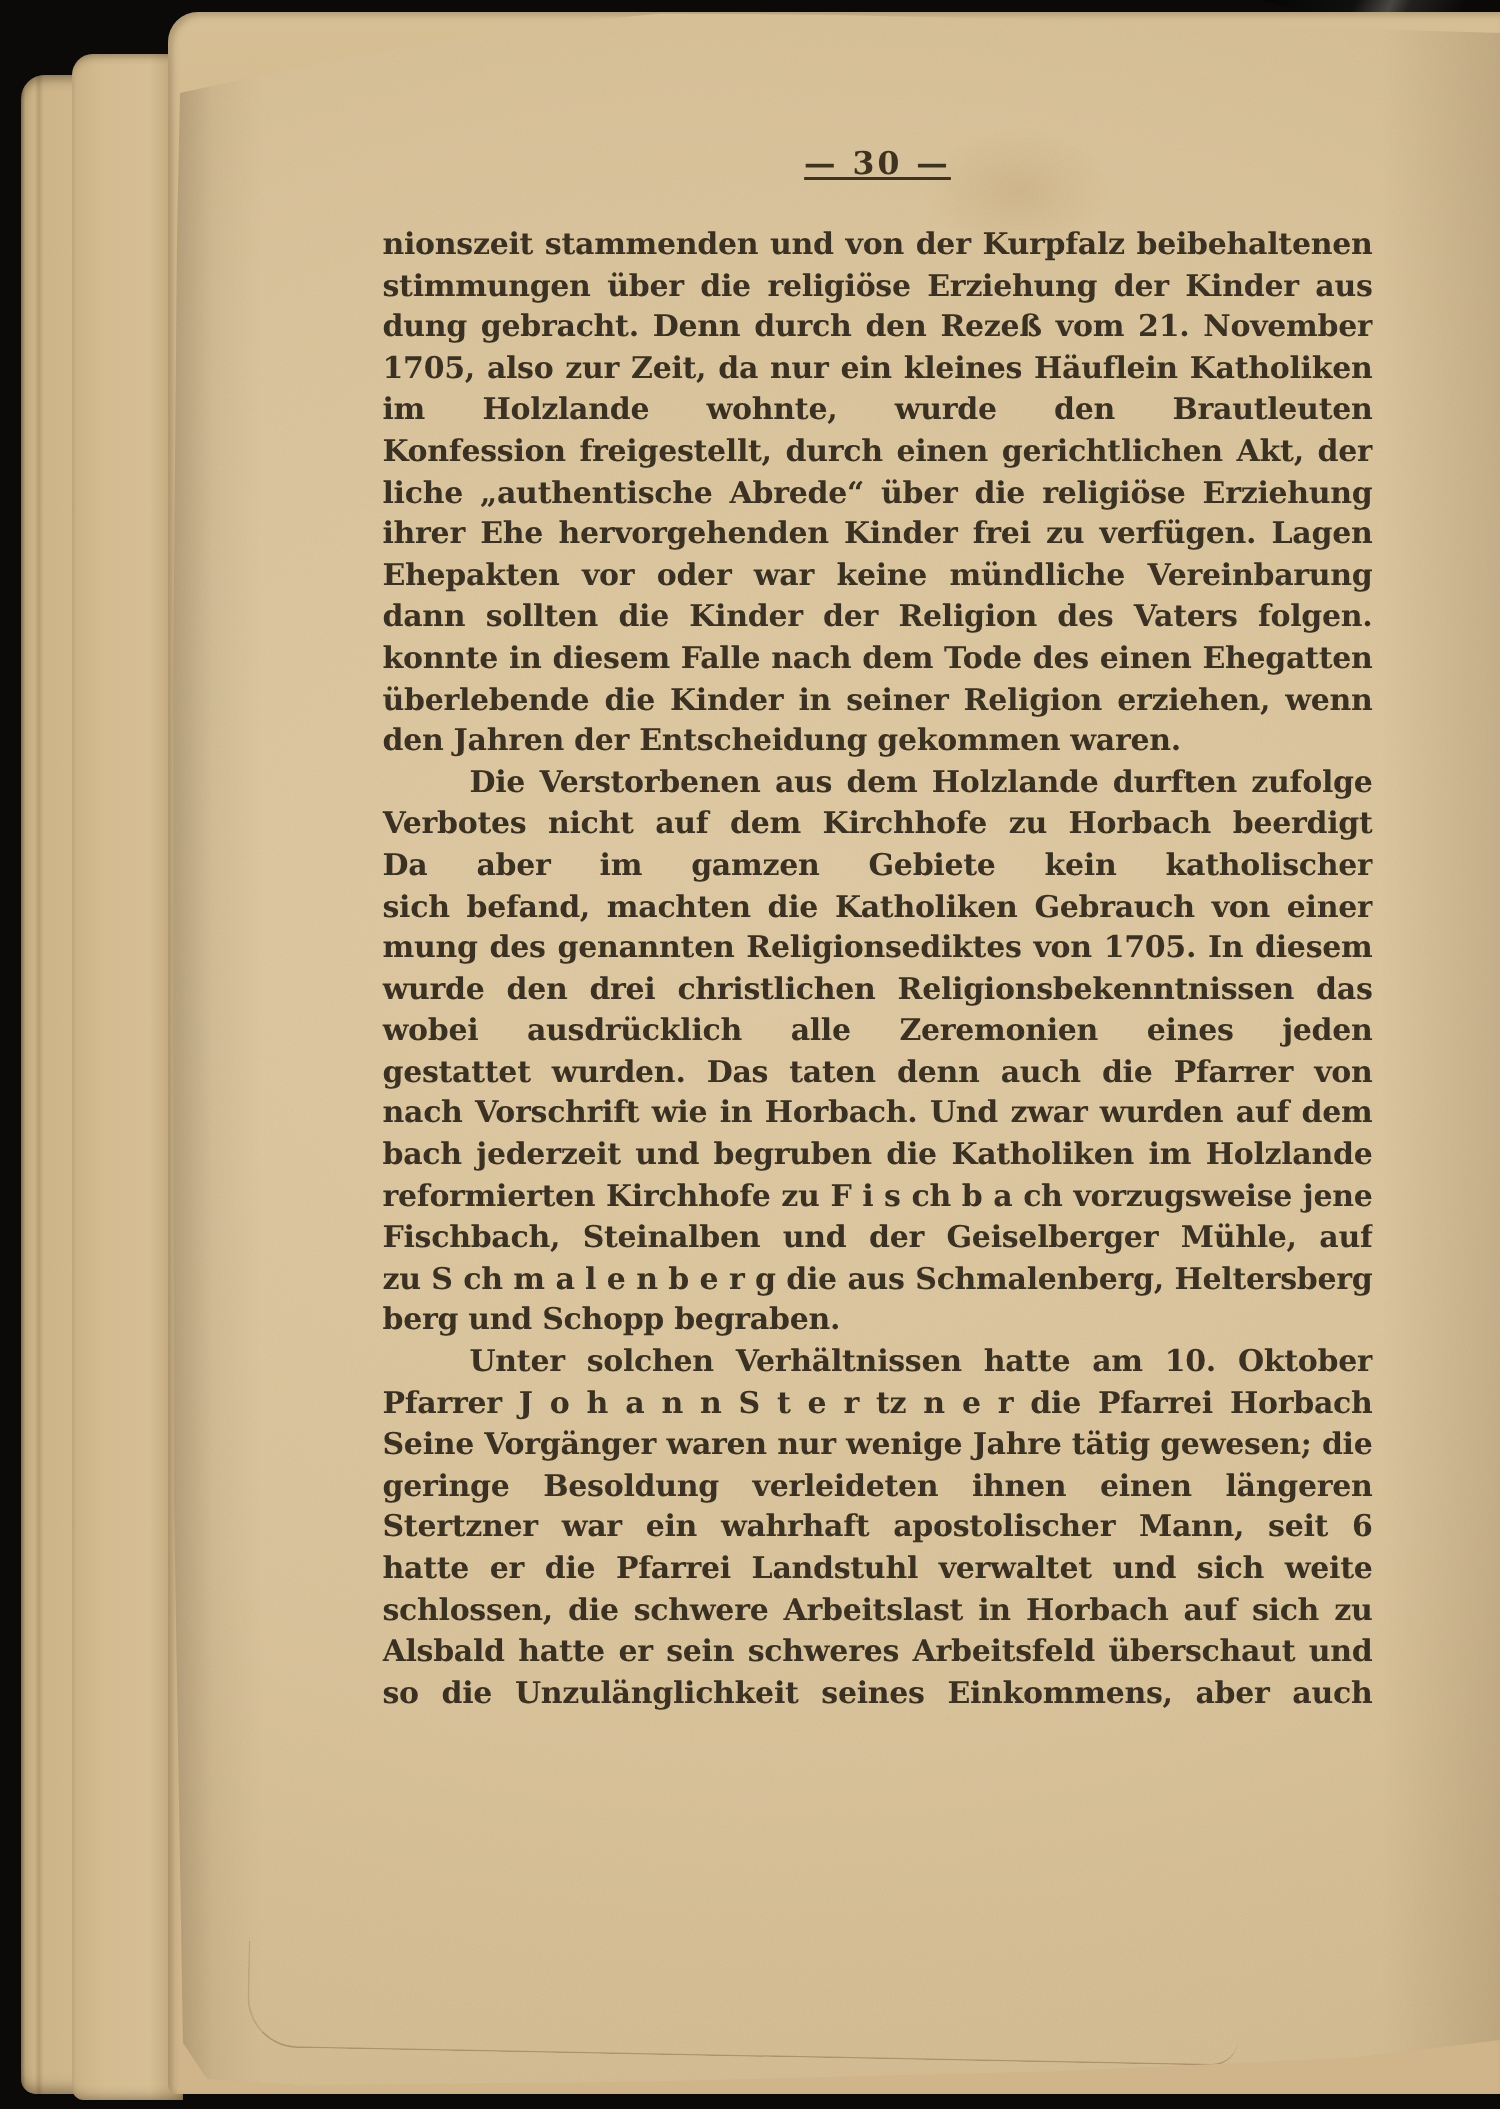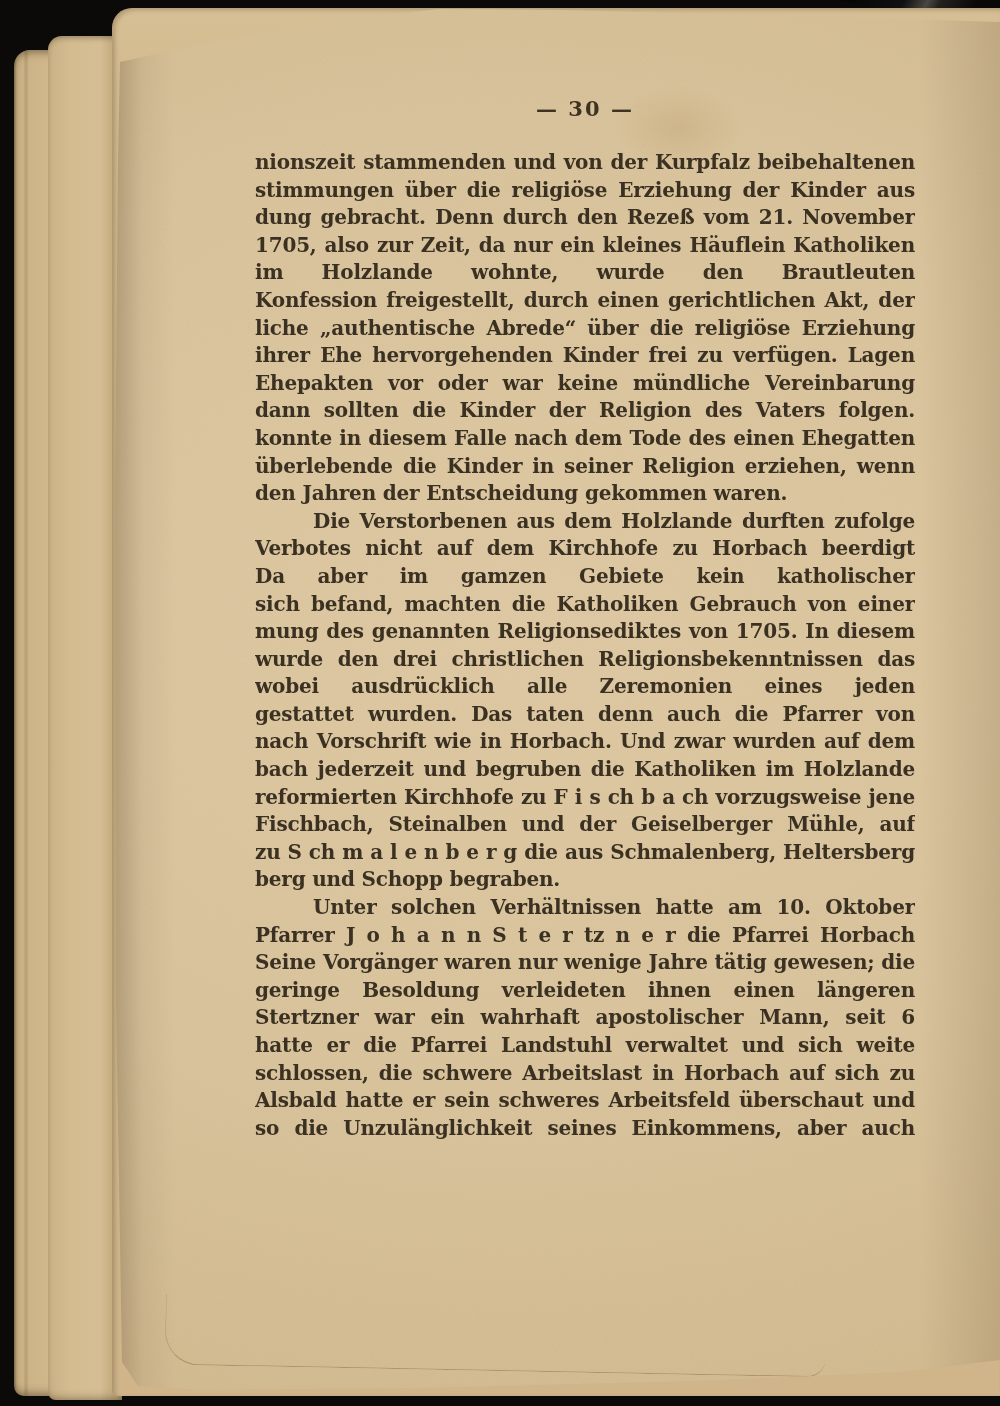"— 30 —" .page-header { text-decoration: none -> underline }
